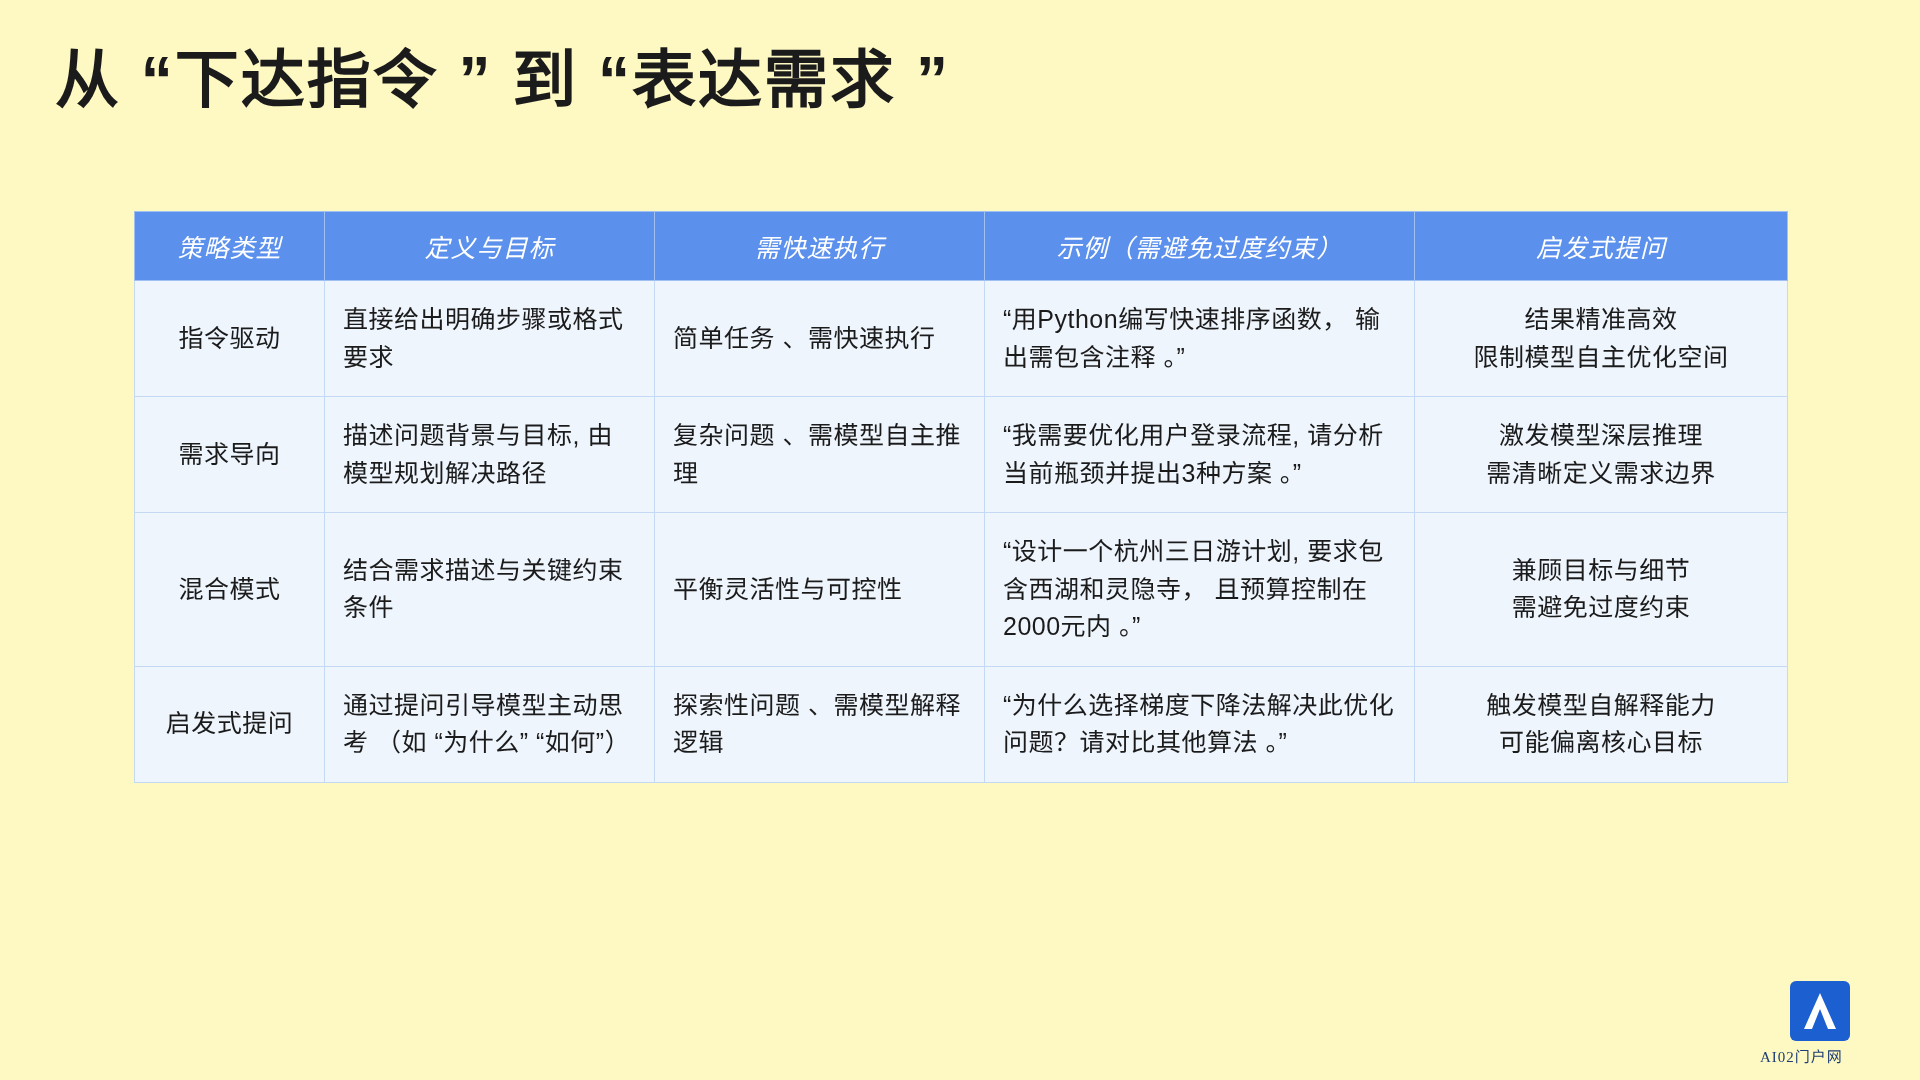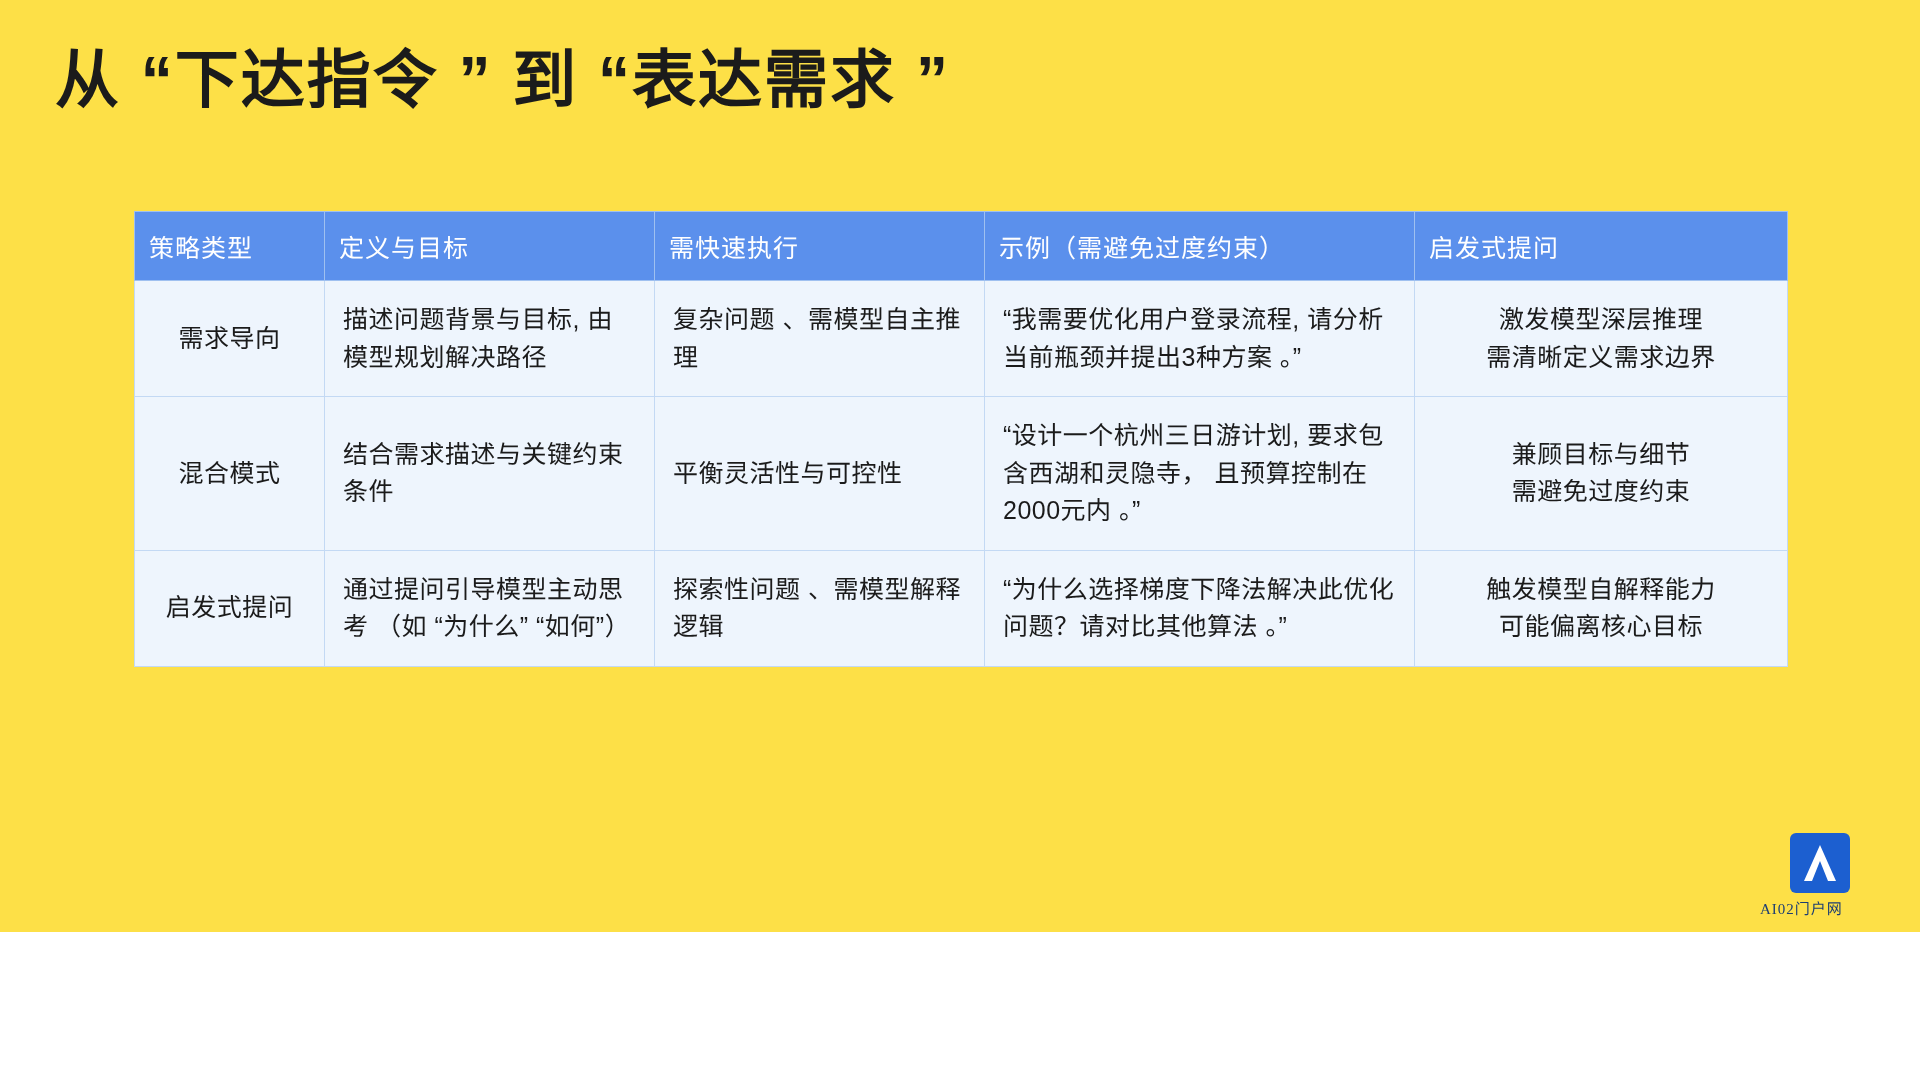"从 “下达指令 ” 到 “表达需求" .slide { background: #fde047 -> #fef9c3; height: 932px -> 1080px }
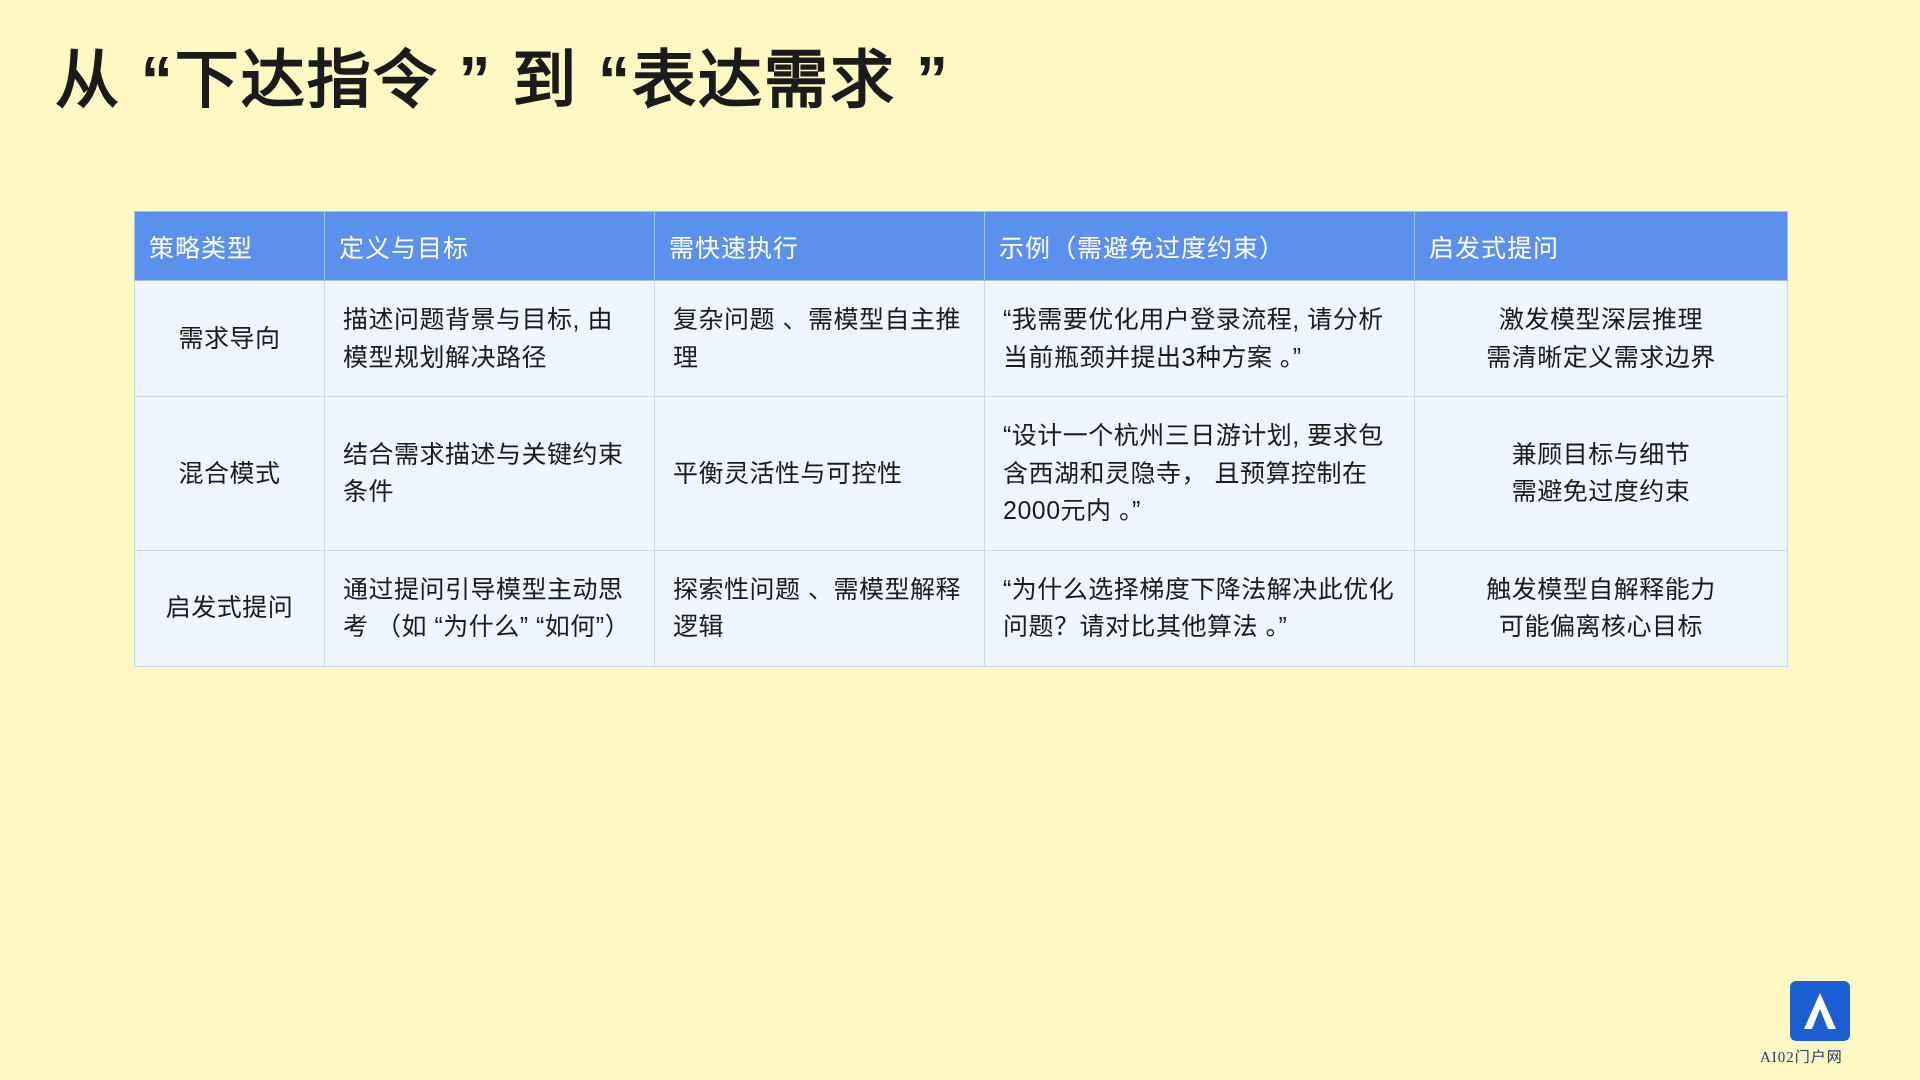"策略类型" table.strategy-table th { font-style: none -> italic; text-align: left -> center }
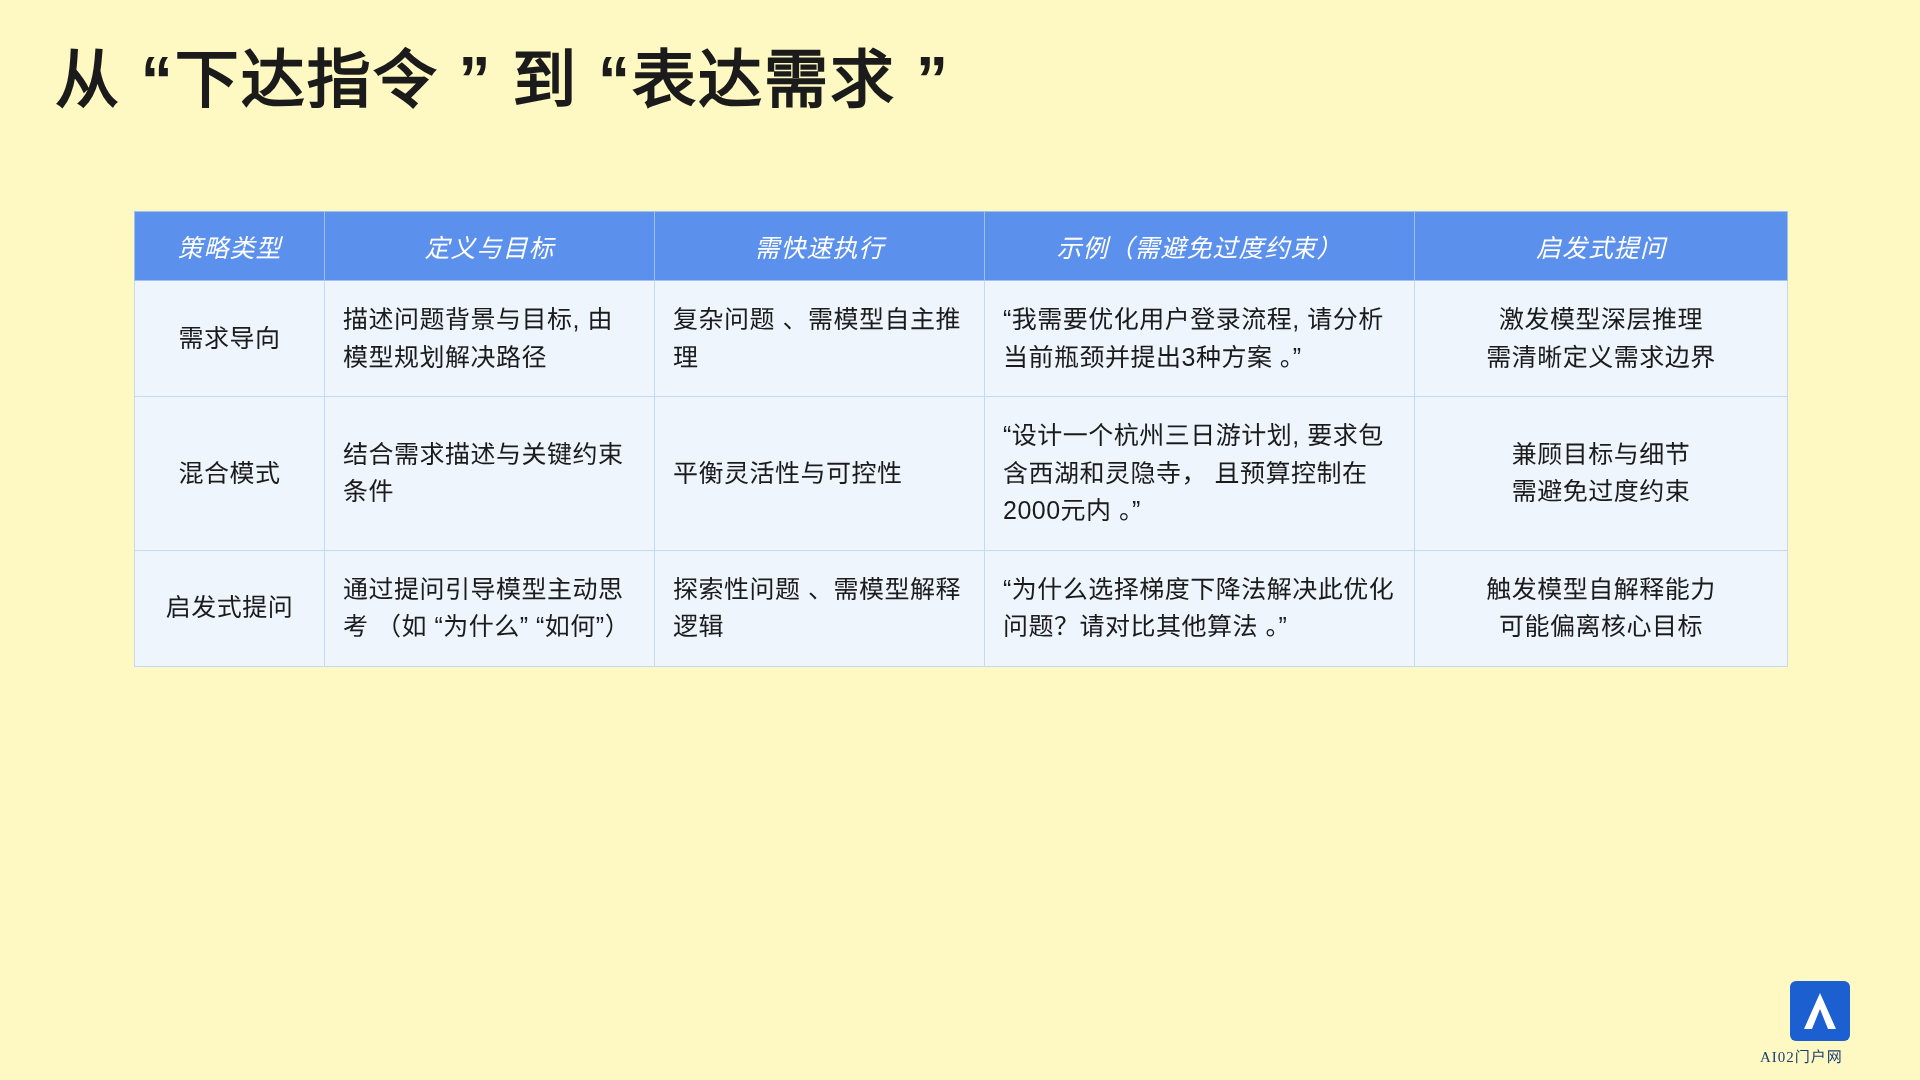"指令驱动" tr { html: none -> <tr> <td>指令驱动</td> <td>直接给出明确步骤或格式要求</td> <td>简单任务 、需快速执行</td> <td>“用Python编写快速排序函数， 输出需包含注释 。”</td> <td>结果精准高效<br>限制模型自主优化空间</td> </tr> }
